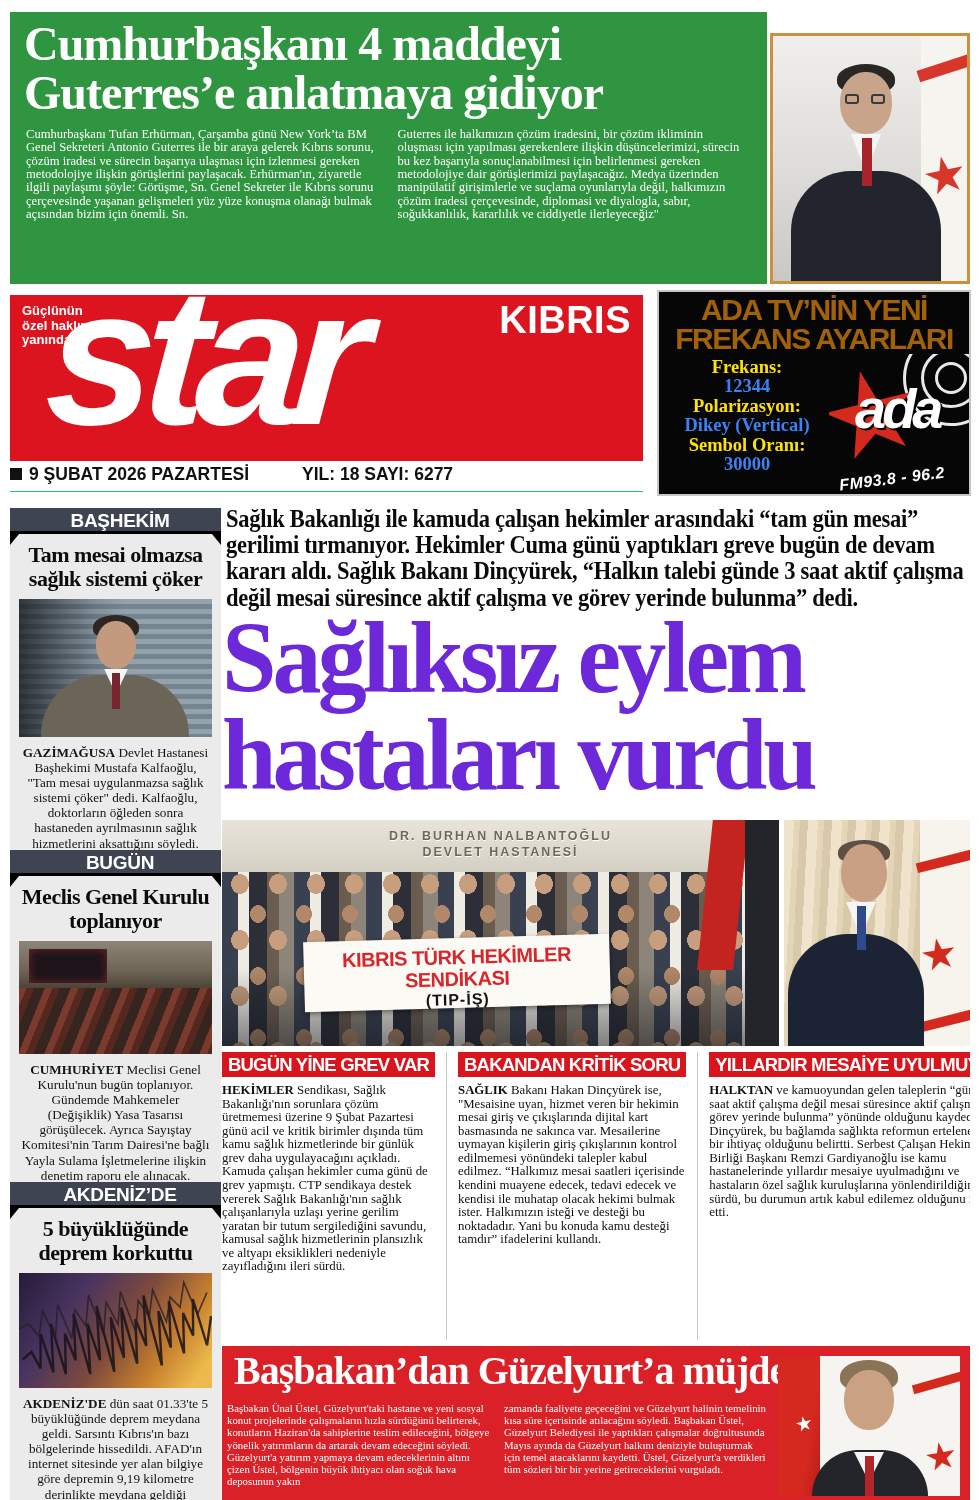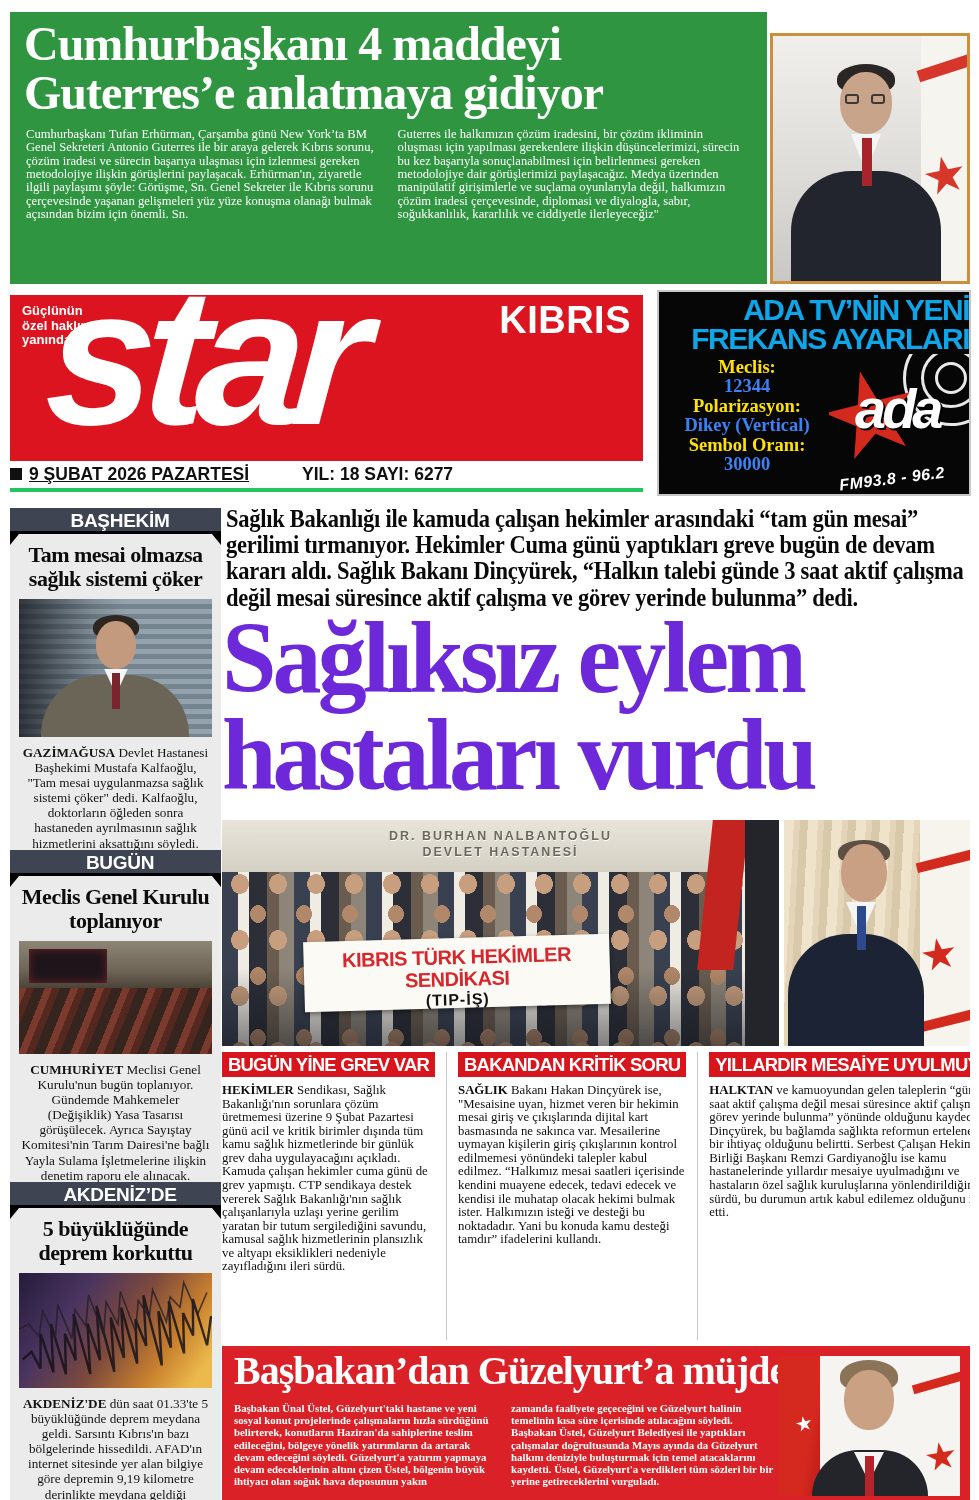"ADA TV’NİN YENİ" .ad-title { color: #0ea5e9 -> #a16207; text-align: right -> center }
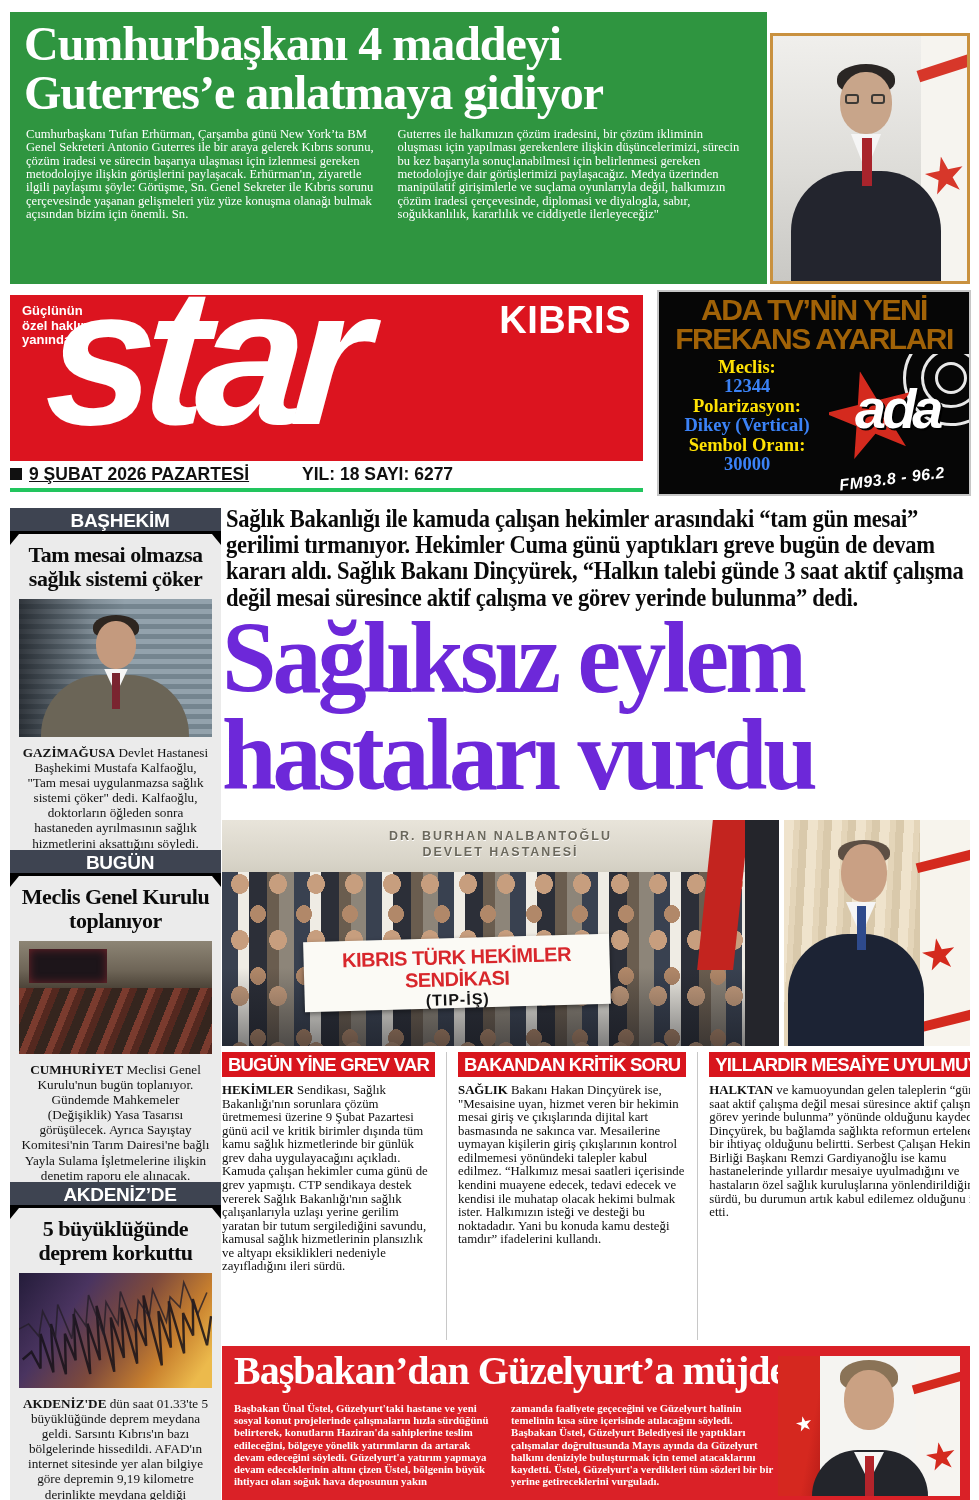"Meclis:" div.ad-label { text: Meclis -> Frekans }
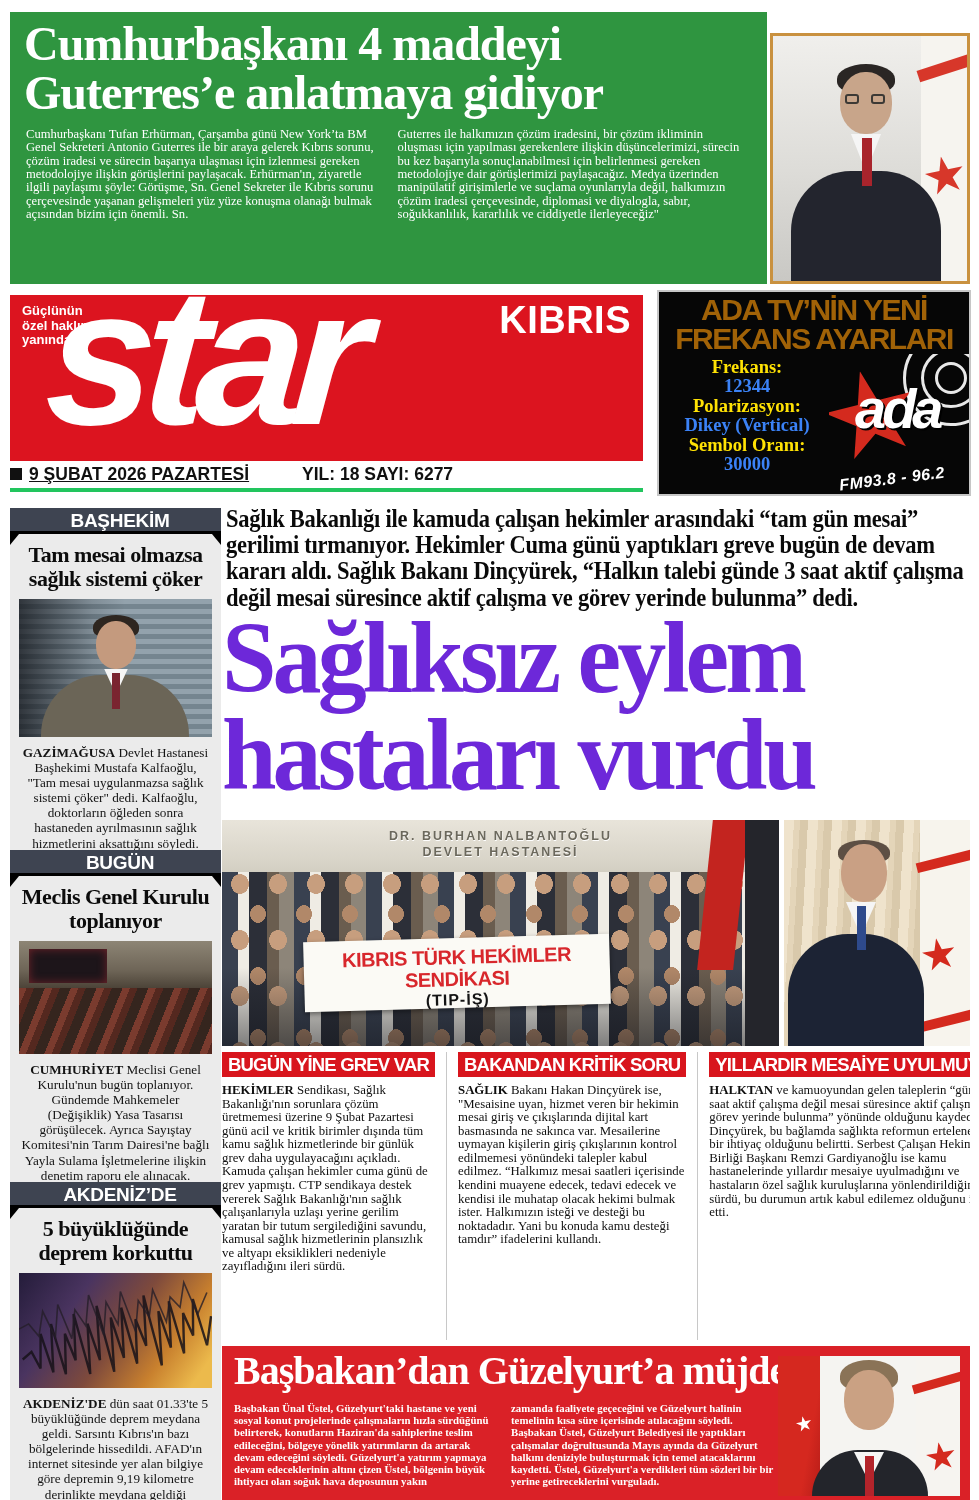"9 ŞUBAT 2026 PAZARTESİ" .mh-dateline { border-bottom: 4px solid #22c55e -> 1px solid #22c55e; text-decoration: underline -> none }
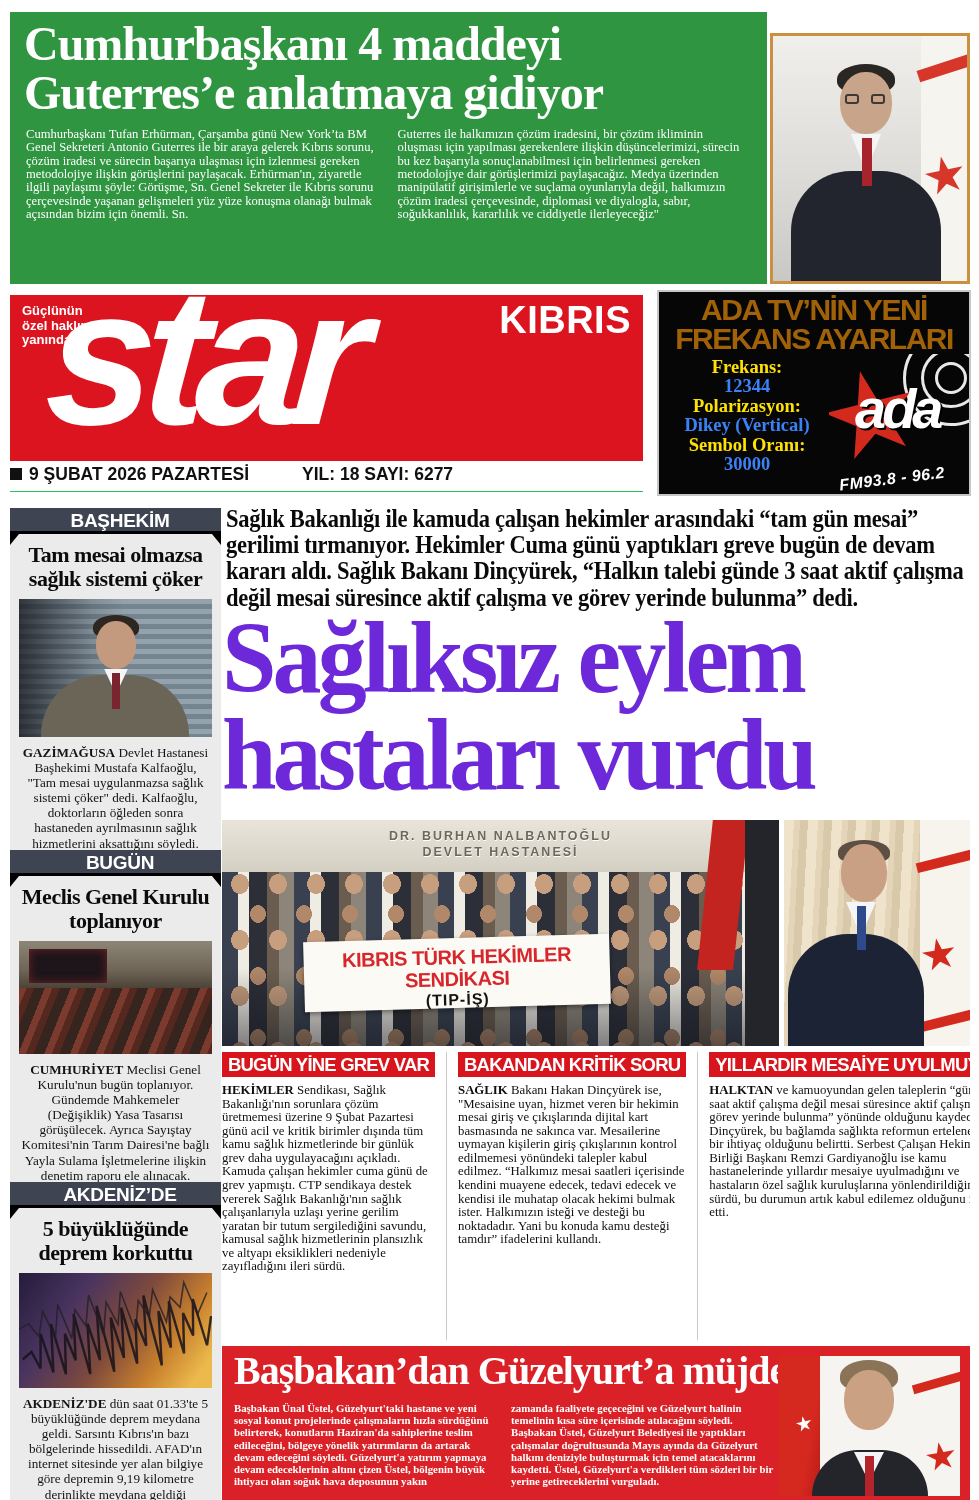"Başbakan Ünal Üstel, Güzelyurt'taki" .bs-cols { font-weight: bold -> none; left: 12px -> 5px }
